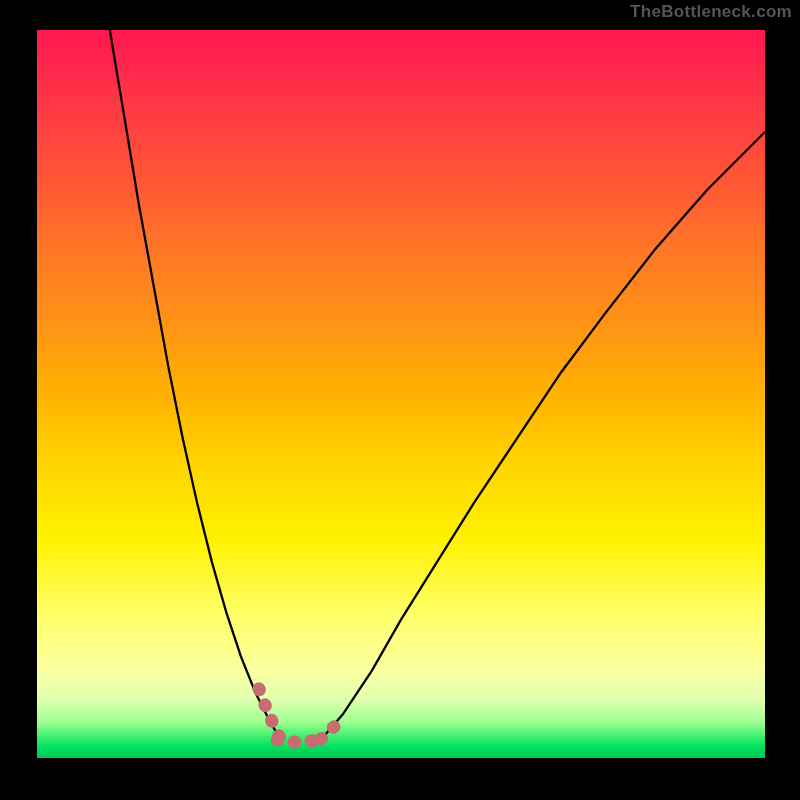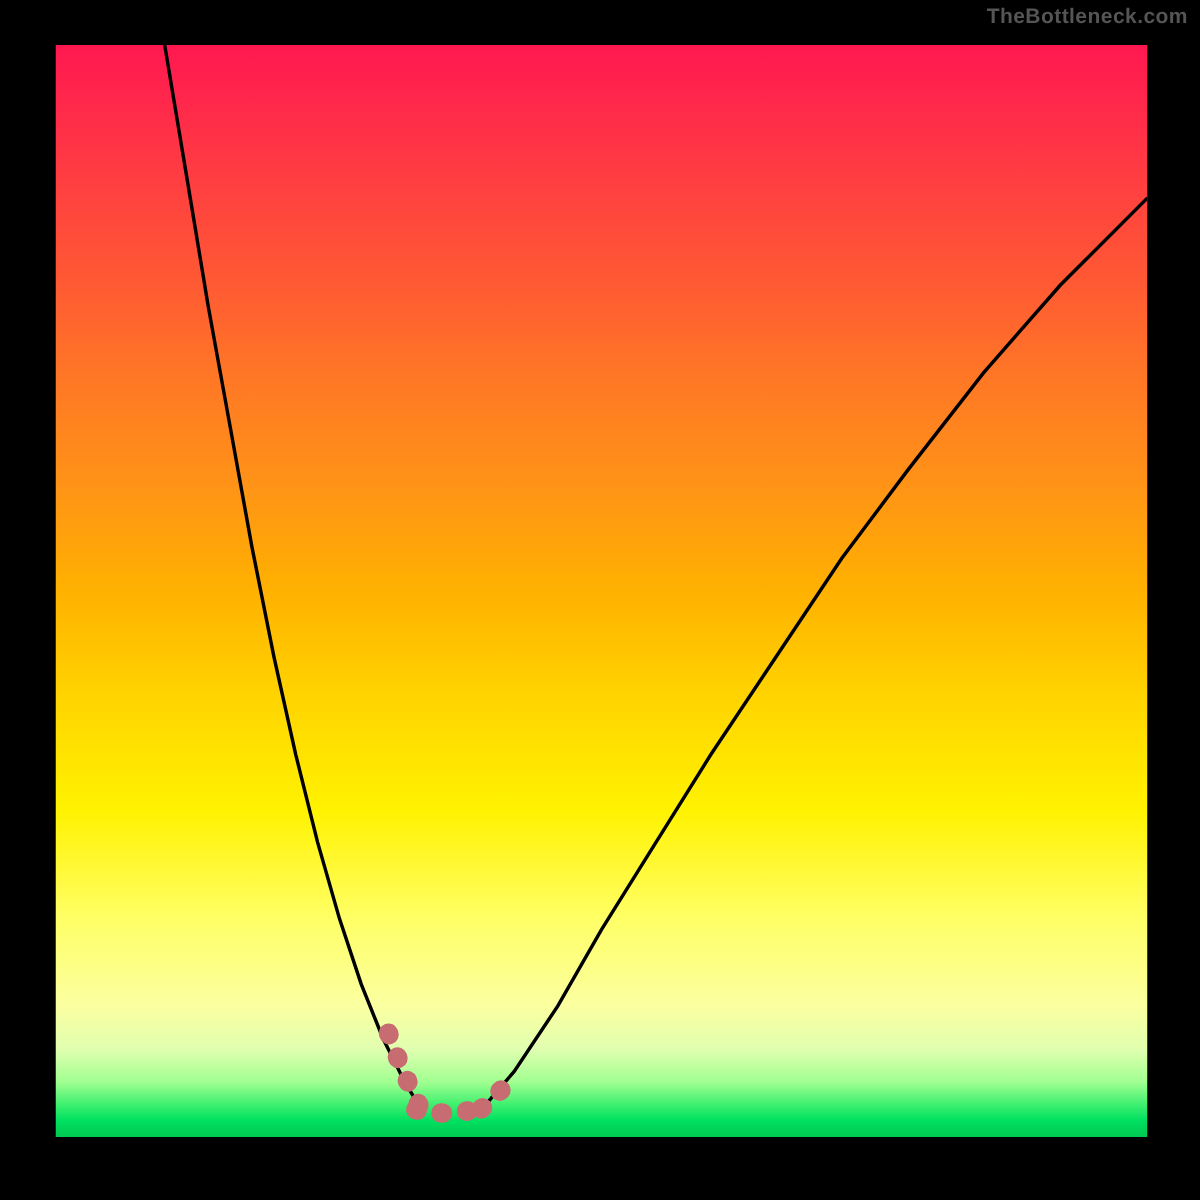"TheBottleneck.com" .watermark { font-size: 14px -> 17px }
